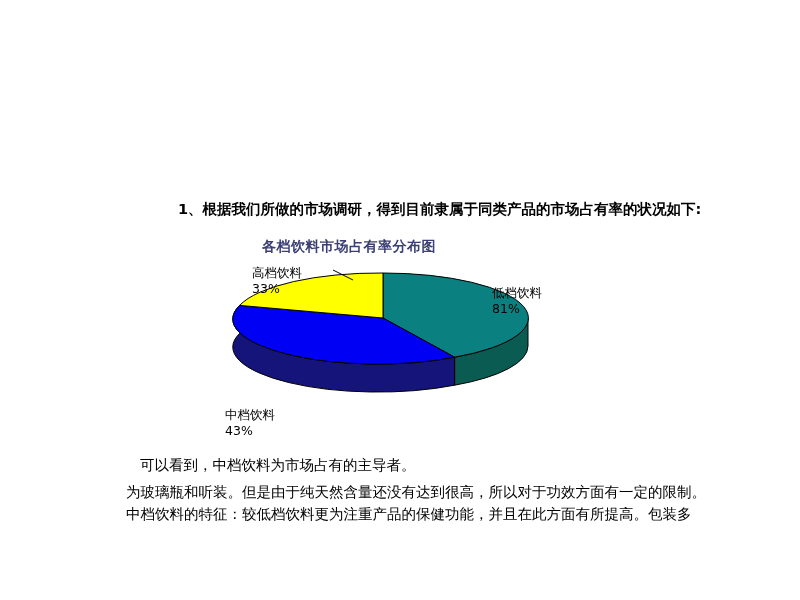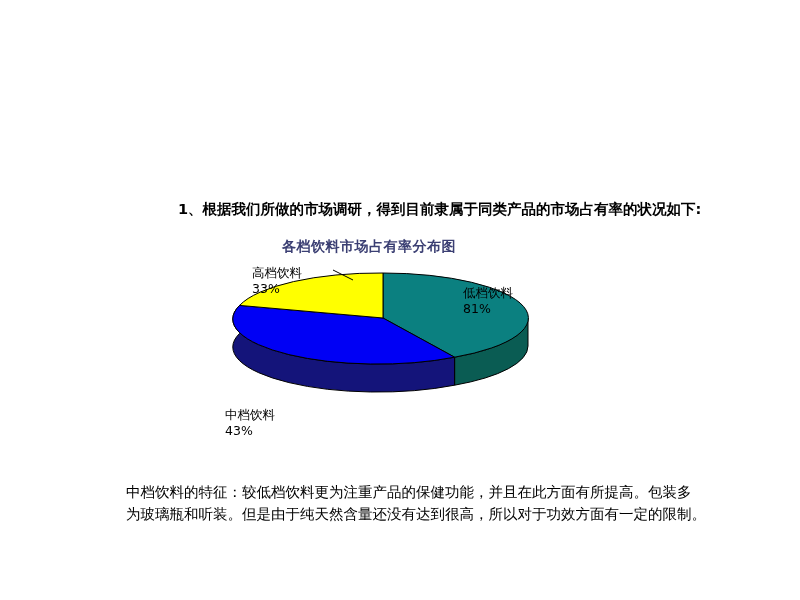"各档饮料市场占有率分布图" .chart-title { margin-left: 20px -> none }
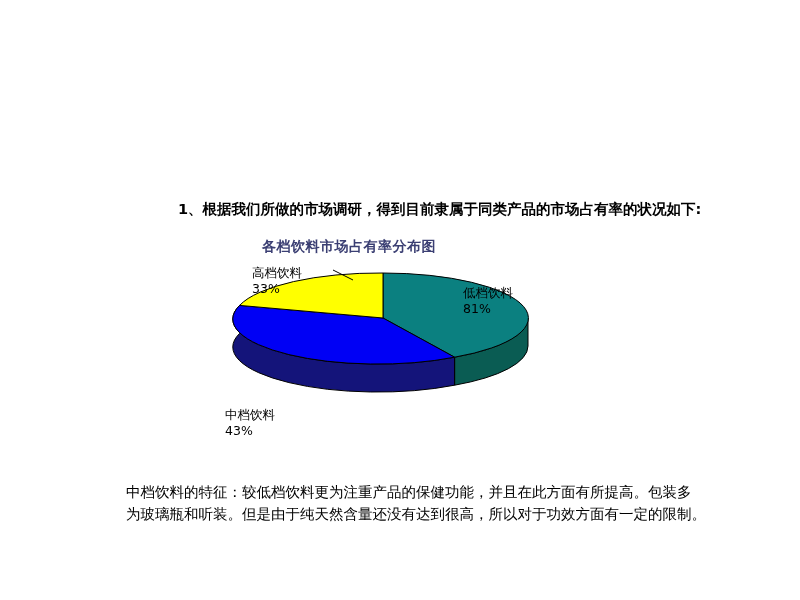"低档饮料" .label-low { left: 463px -> 492px }
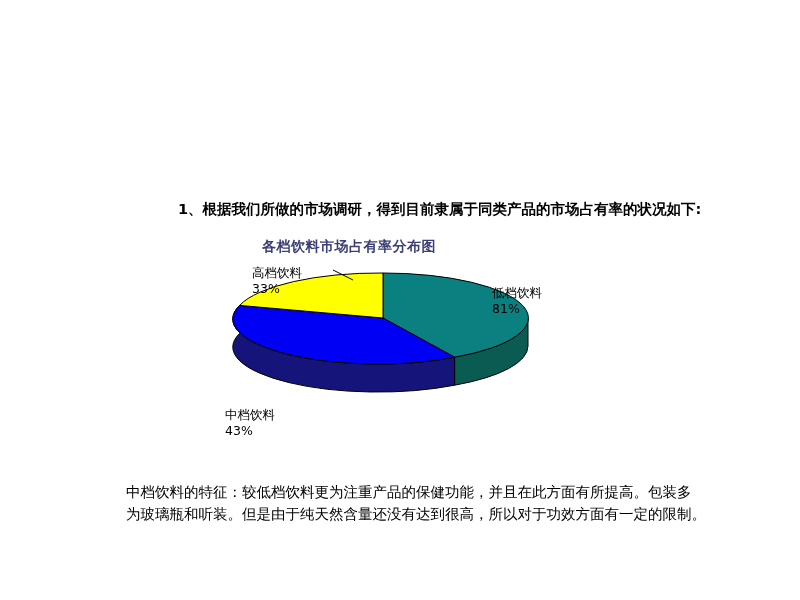"可以看到，中档饮料为市场占有的主导者。" div.conclusion { html: none -> <div>可以看到，中档饮料为市场占有的主导者。</div> }
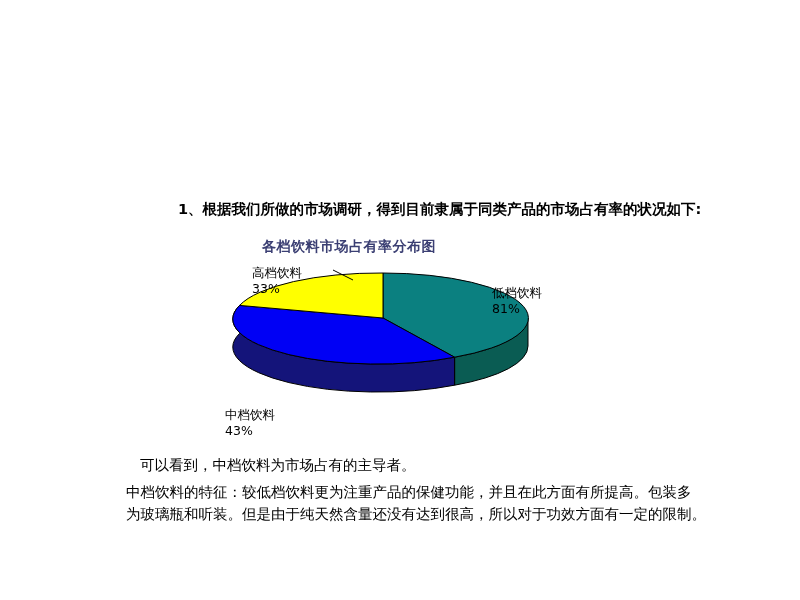"中档饮料的特征：较低档饮料更为注重产品的保健功能，并且在此方面有所提高。包装多" span.para-line { order: before "为玻璃瓶和听装。但是由于纯天然含量还没有达到很高，所以对于功效方面有一定的限制。" -> after "为玻璃瓶和听装。但是由于纯天然含量还没有达到很高，所以对于功效方面有一定的限制。" }
